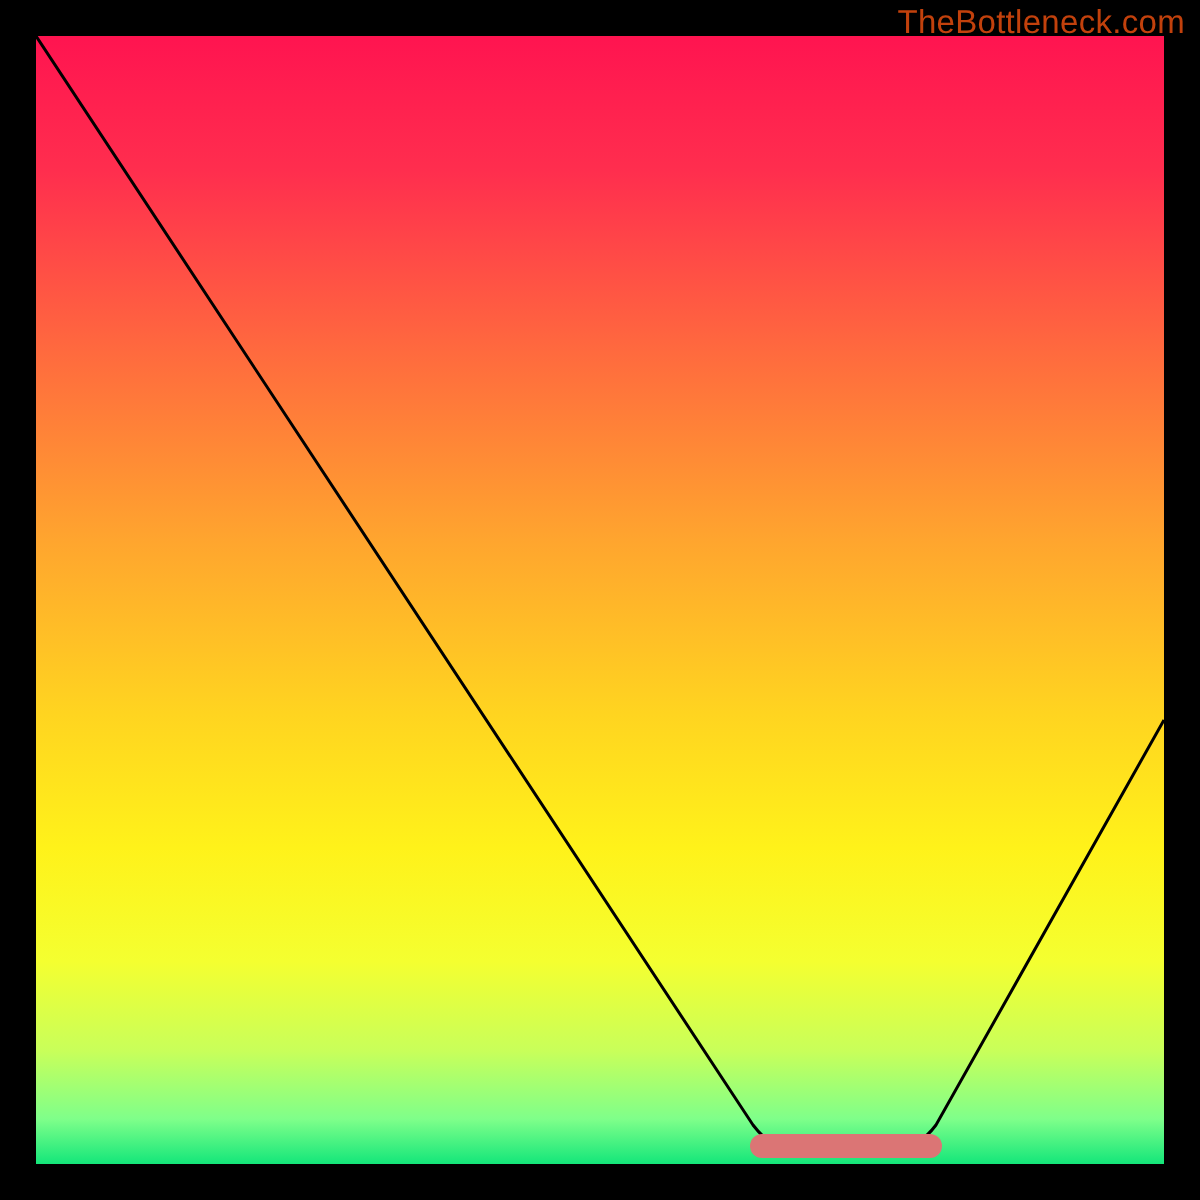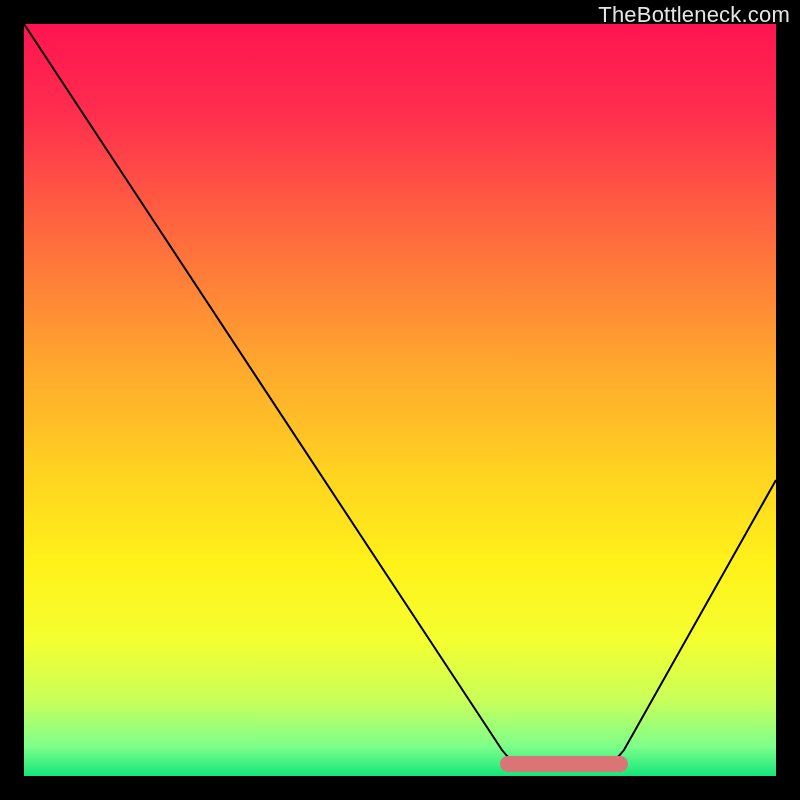"TheBottleneck.com" .watermark { color: #e5e5e5 -> #c2410c }
